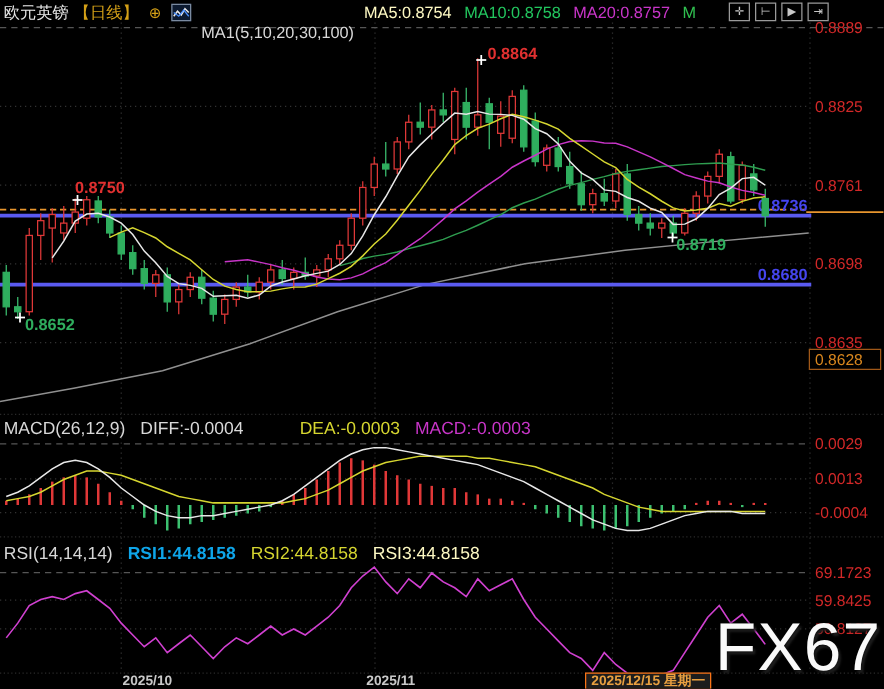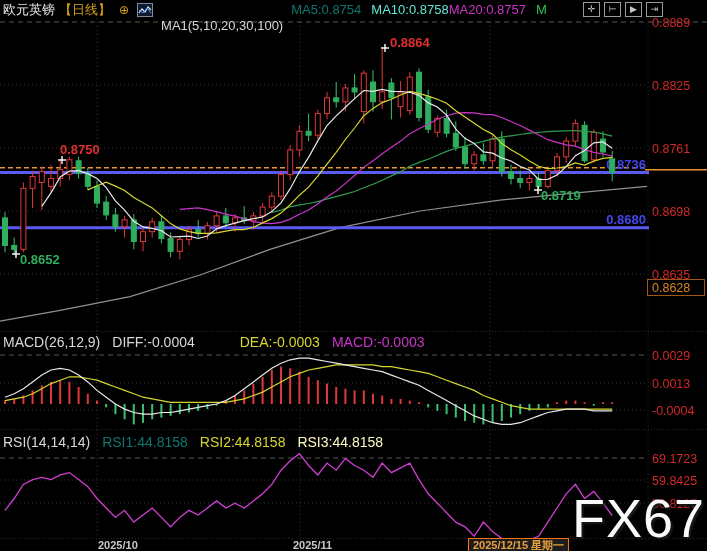"MA5:0.8754" span { color: #0f766e -> #fef9c3 }
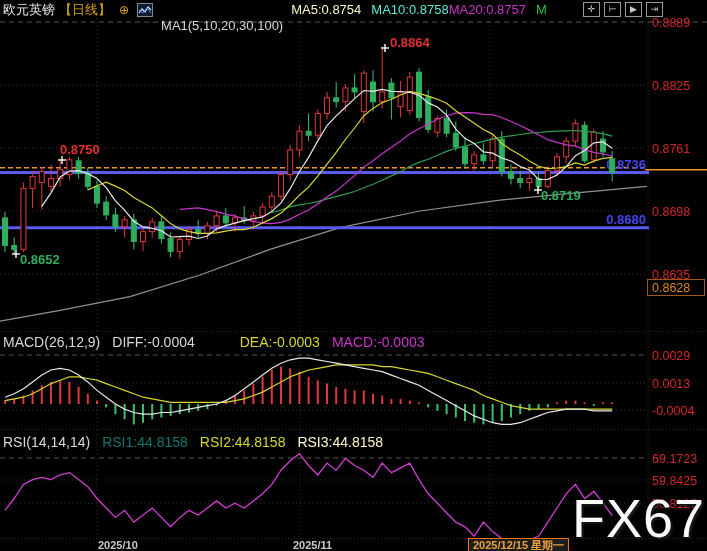"MA10:0.8758" span { color: #5eead4 -> #22c55e; margin-right: none -> 10px }
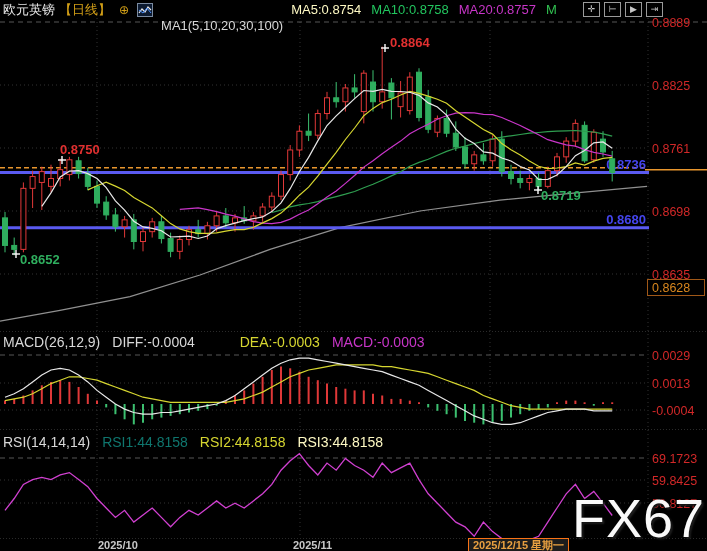"RSI1:44.8158" span { color: #0f766e -> #0ea5e9; font-weight: none -> bold }
